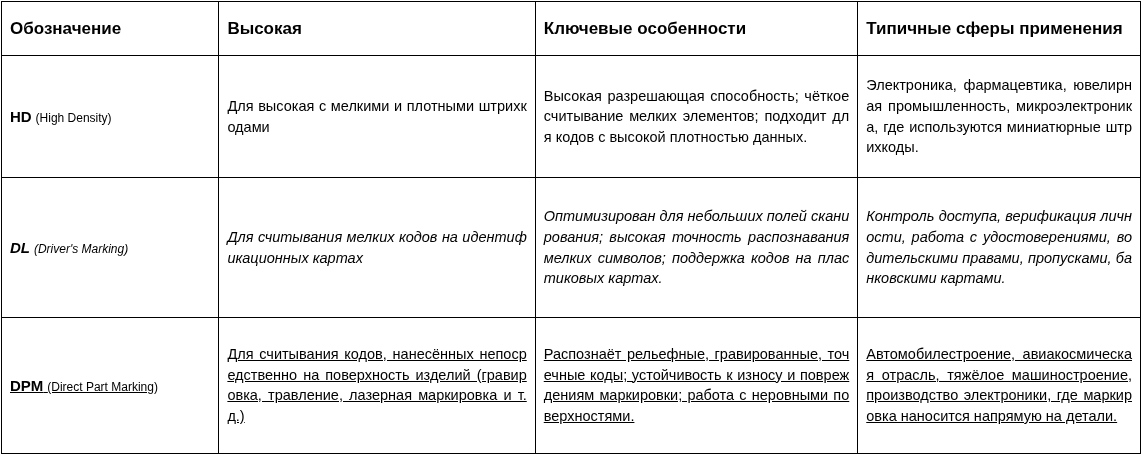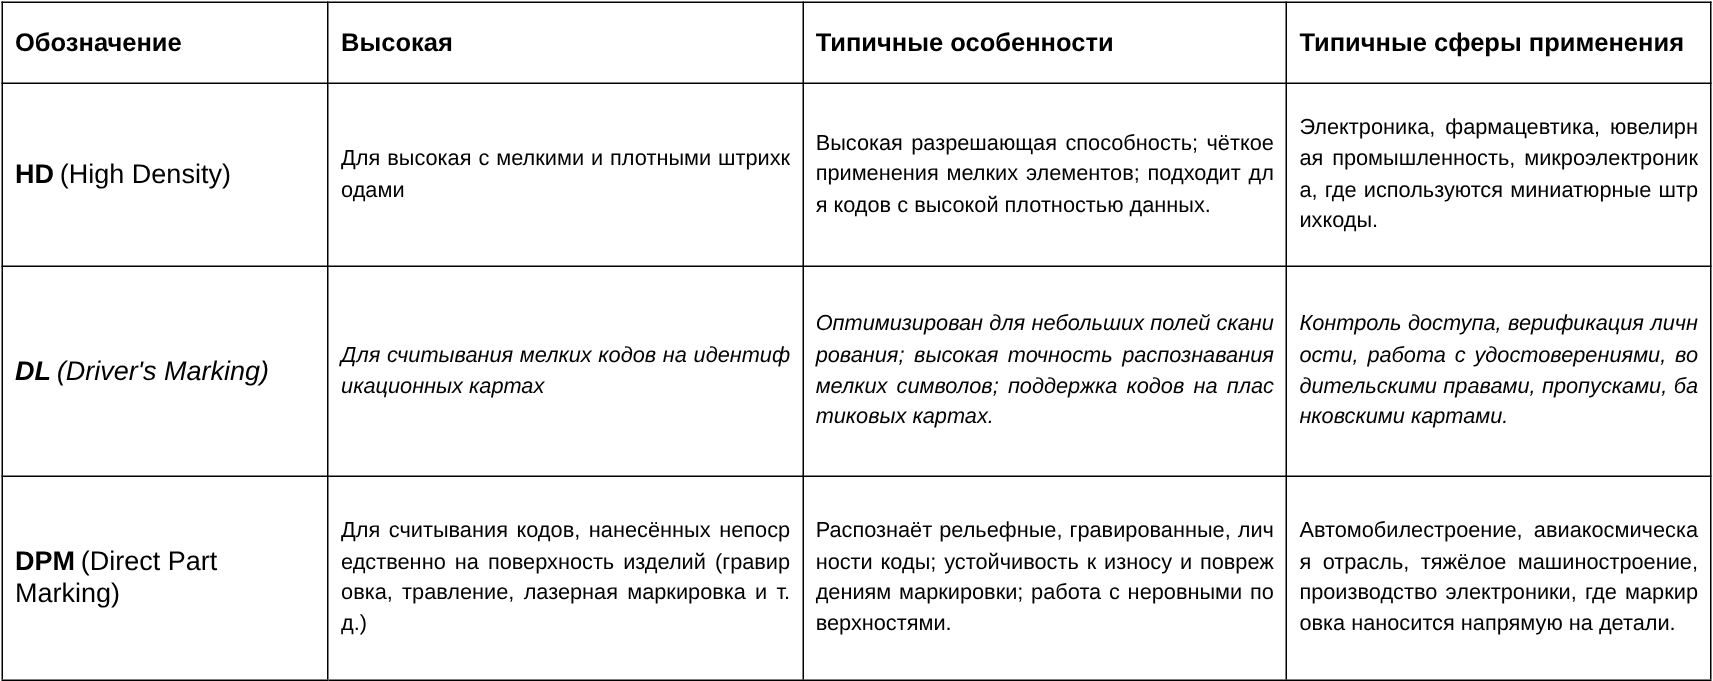"Типичные особенности" th.col-feat { text: Типичные -> Ключевые }
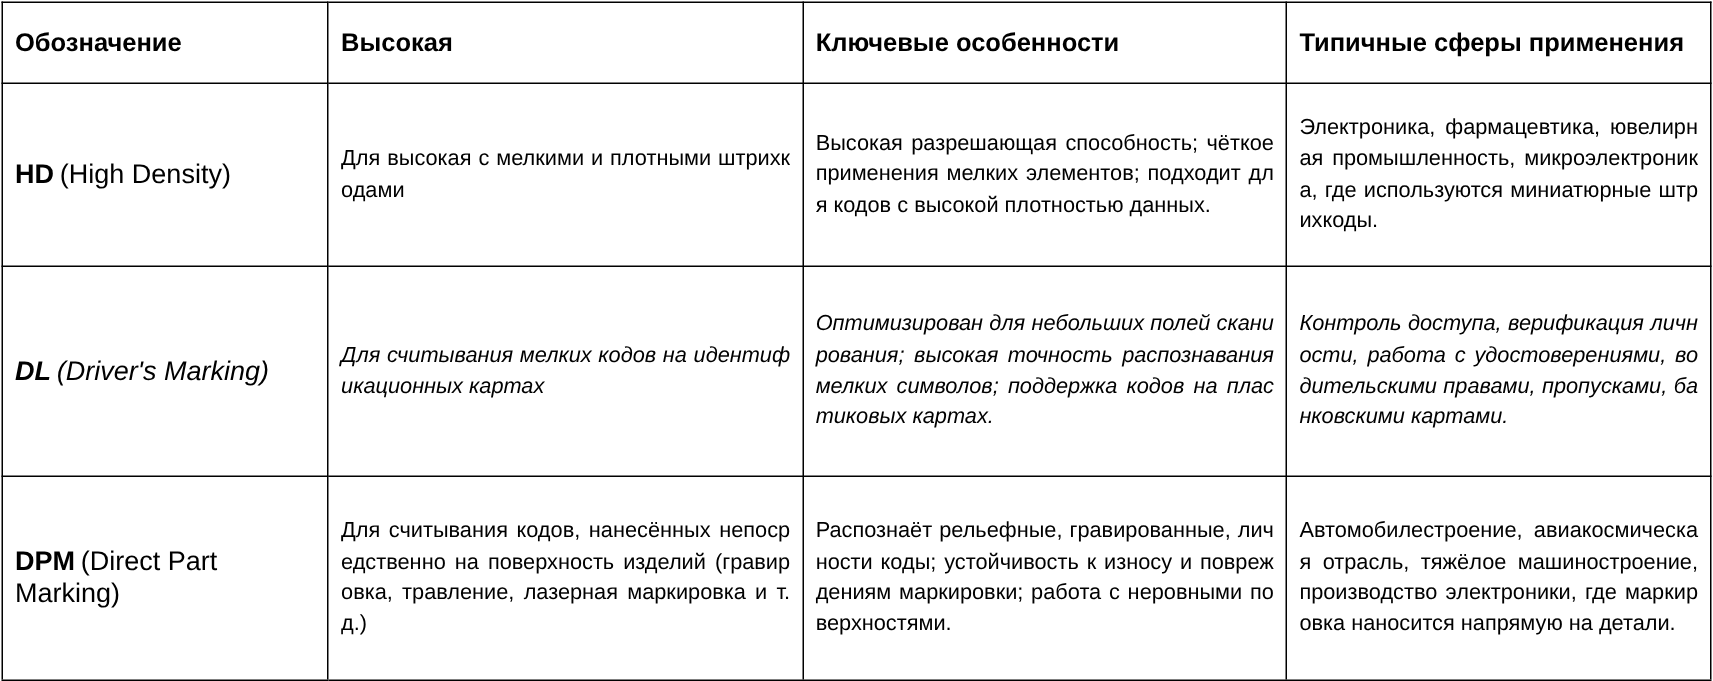"Высокая разрешающая способность; чёткое" td.cell-text { text: применения -> считывание }
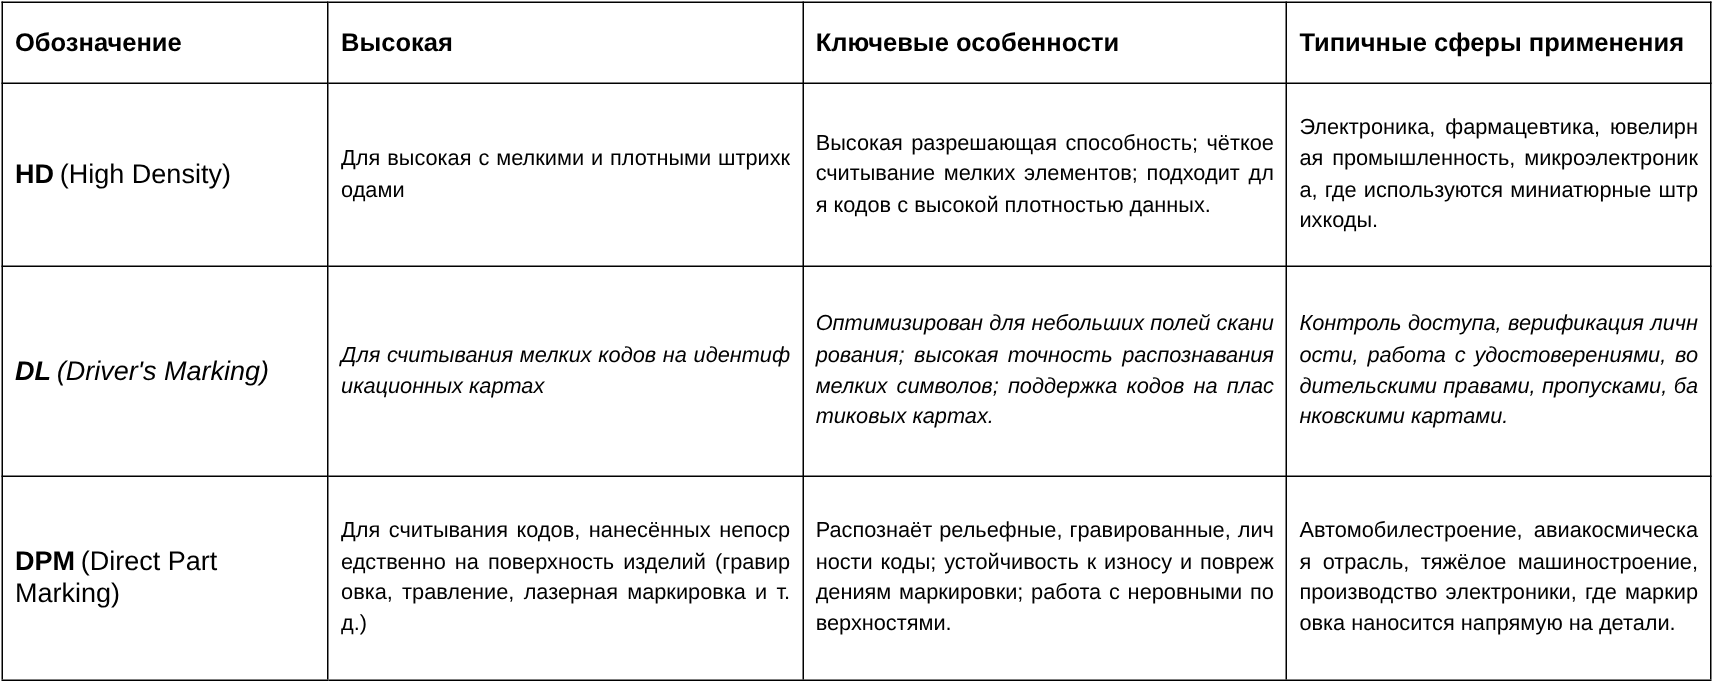"HD" td.cell-name .code { font-size: 18px -> 15px }
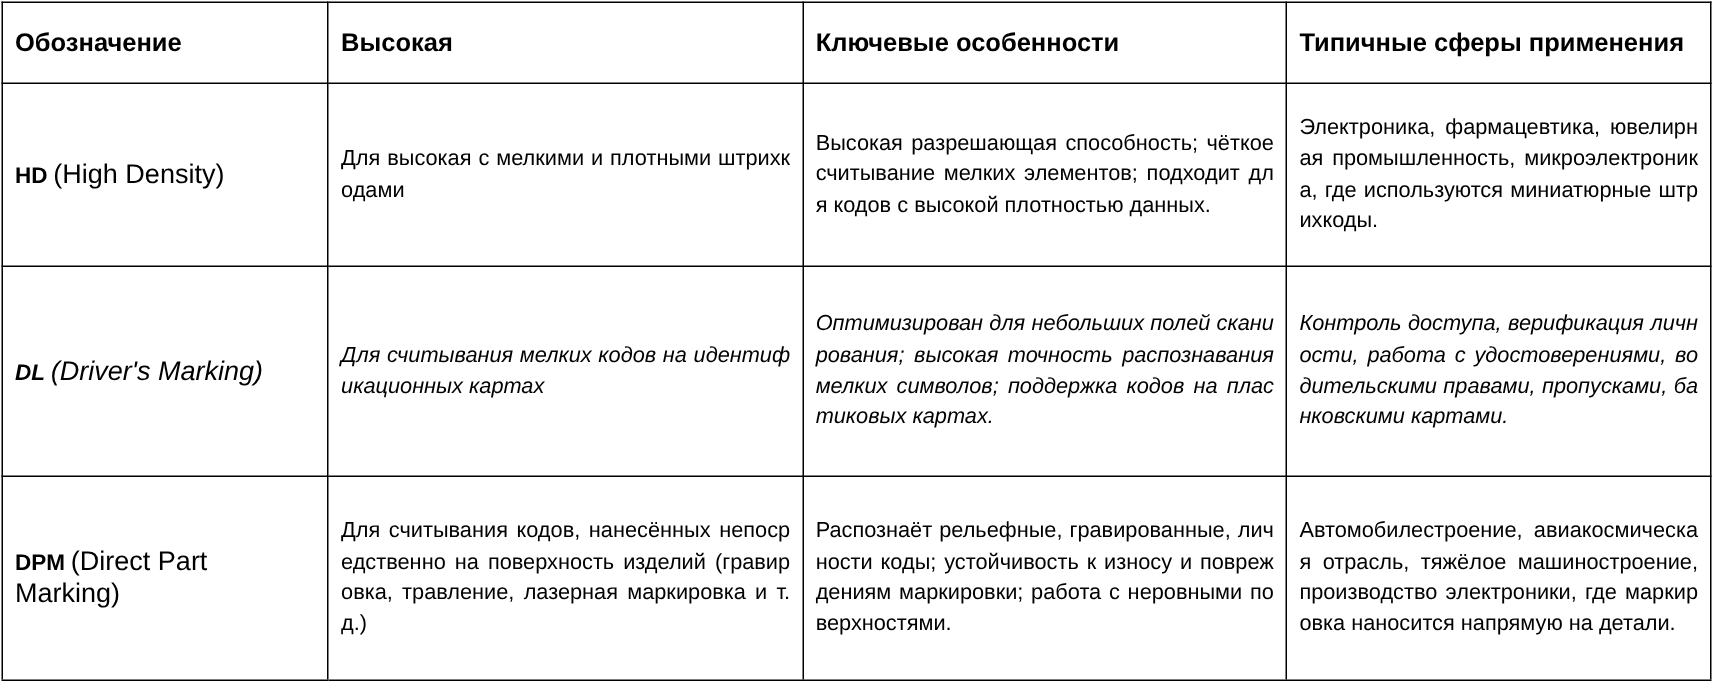"(High Density)" td.cell-name .full { font-size: 18px -> 12px }
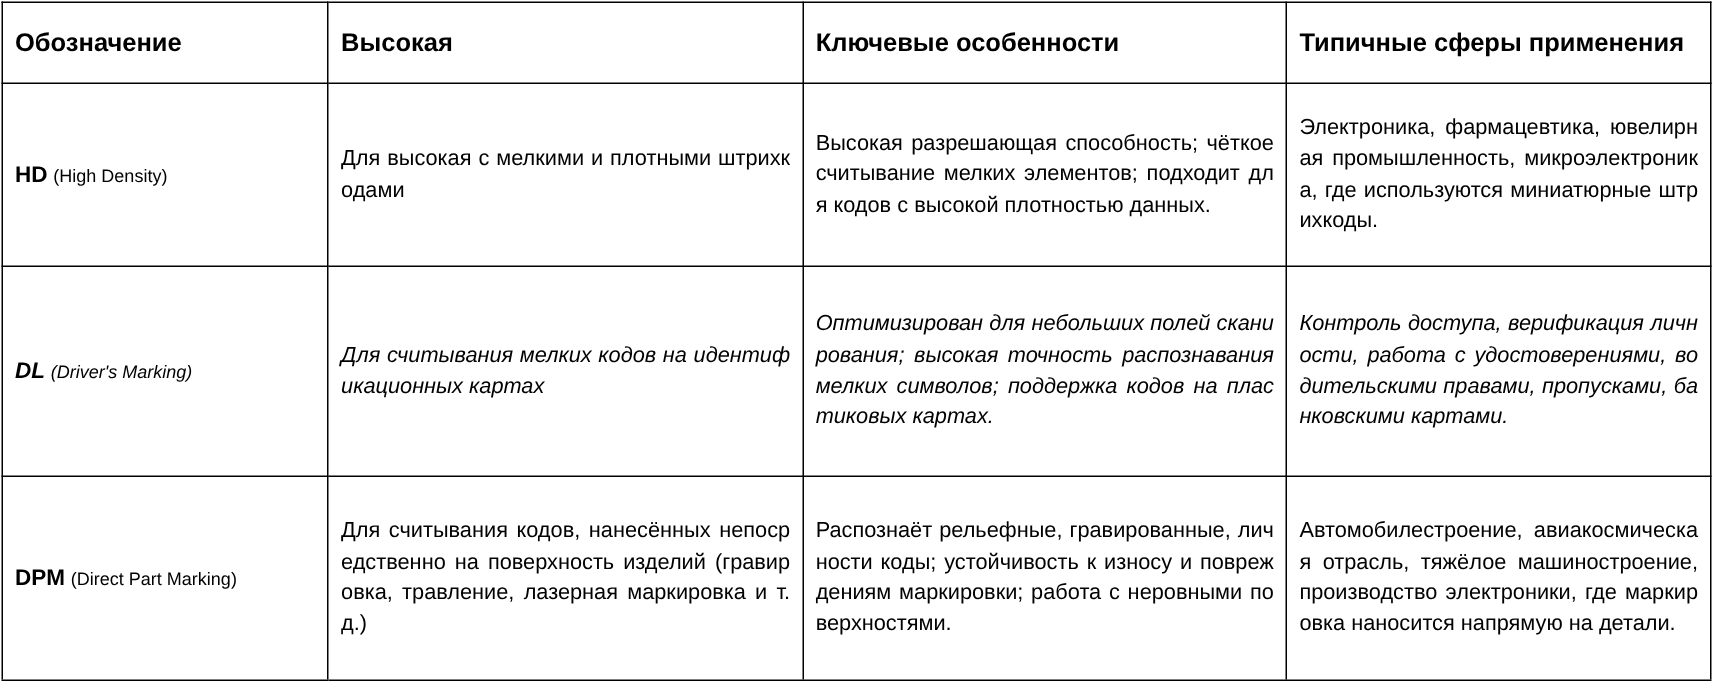"Для считывания кодов, нанесённых" tbody tr:last-child td { text-decoration: none -> underline }
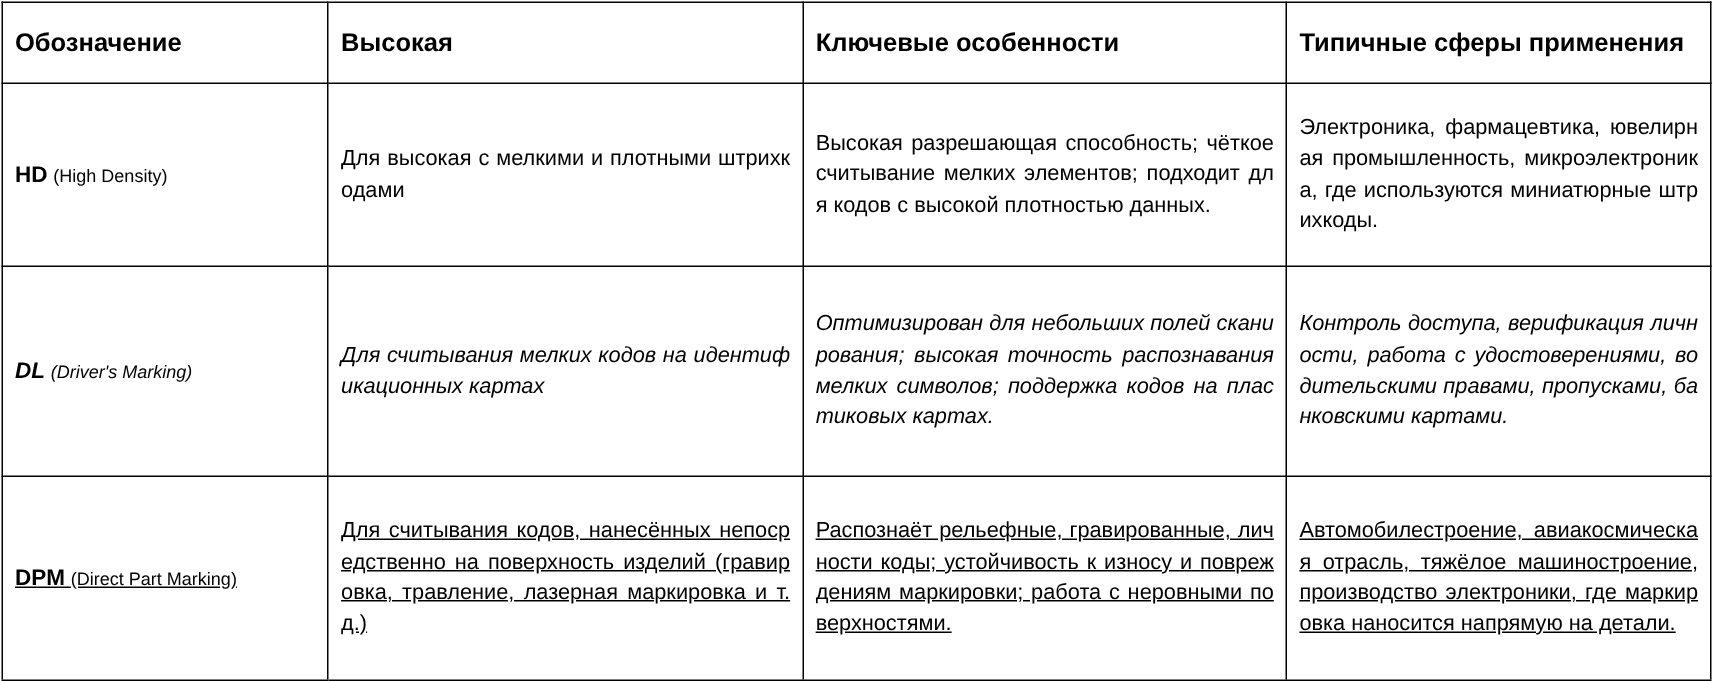"Распознаёт рельефные, гравированные," td.cell-text { text: личности -> точечные }
